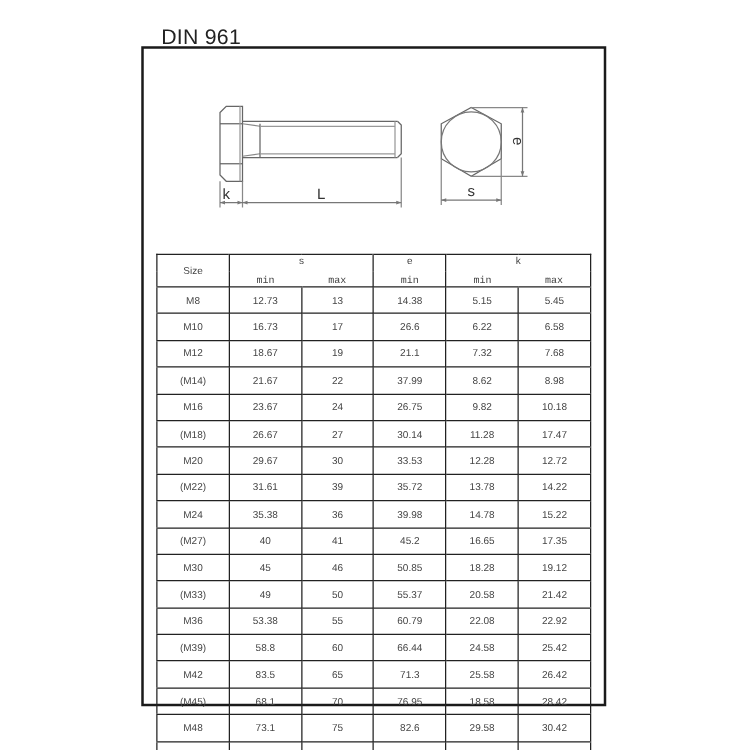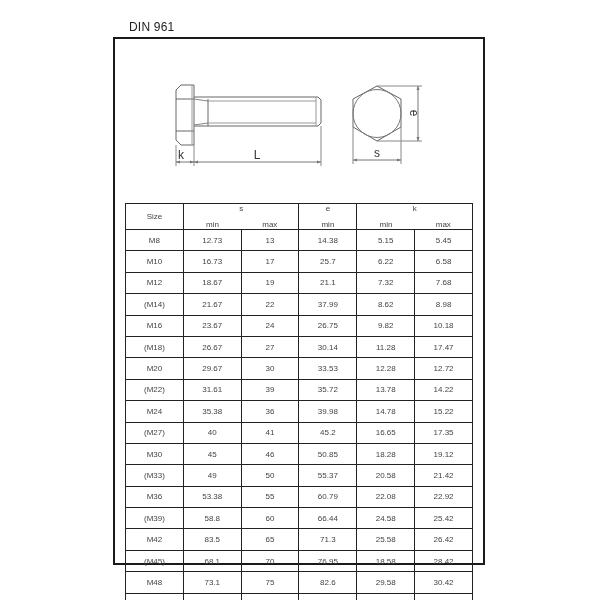"DIN 961" .title { font-size: 12px -> 17px }
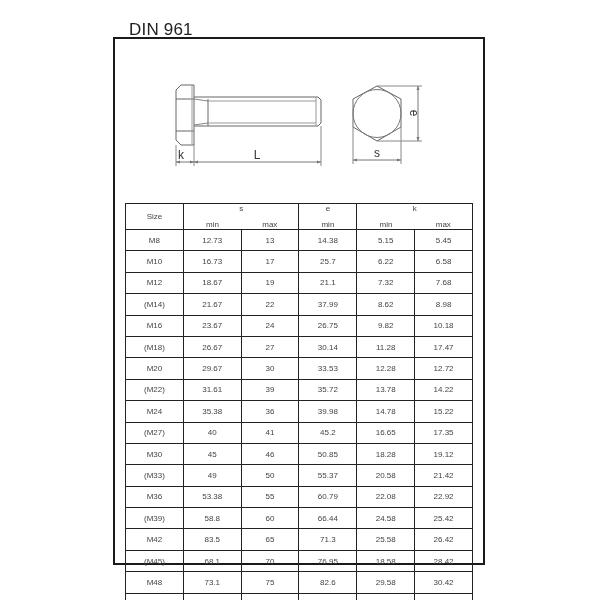"min" .hdr2 th { font-family: none -> Liberation Mono, monospace }
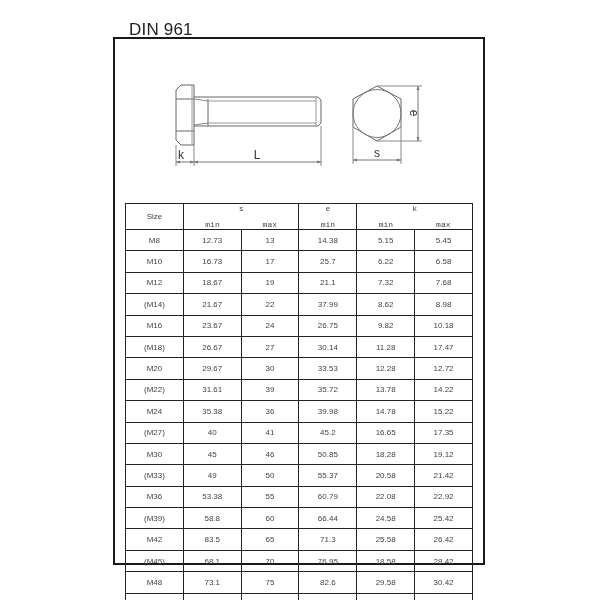"25.7" td { text: 25.7 -> 26.6 }
